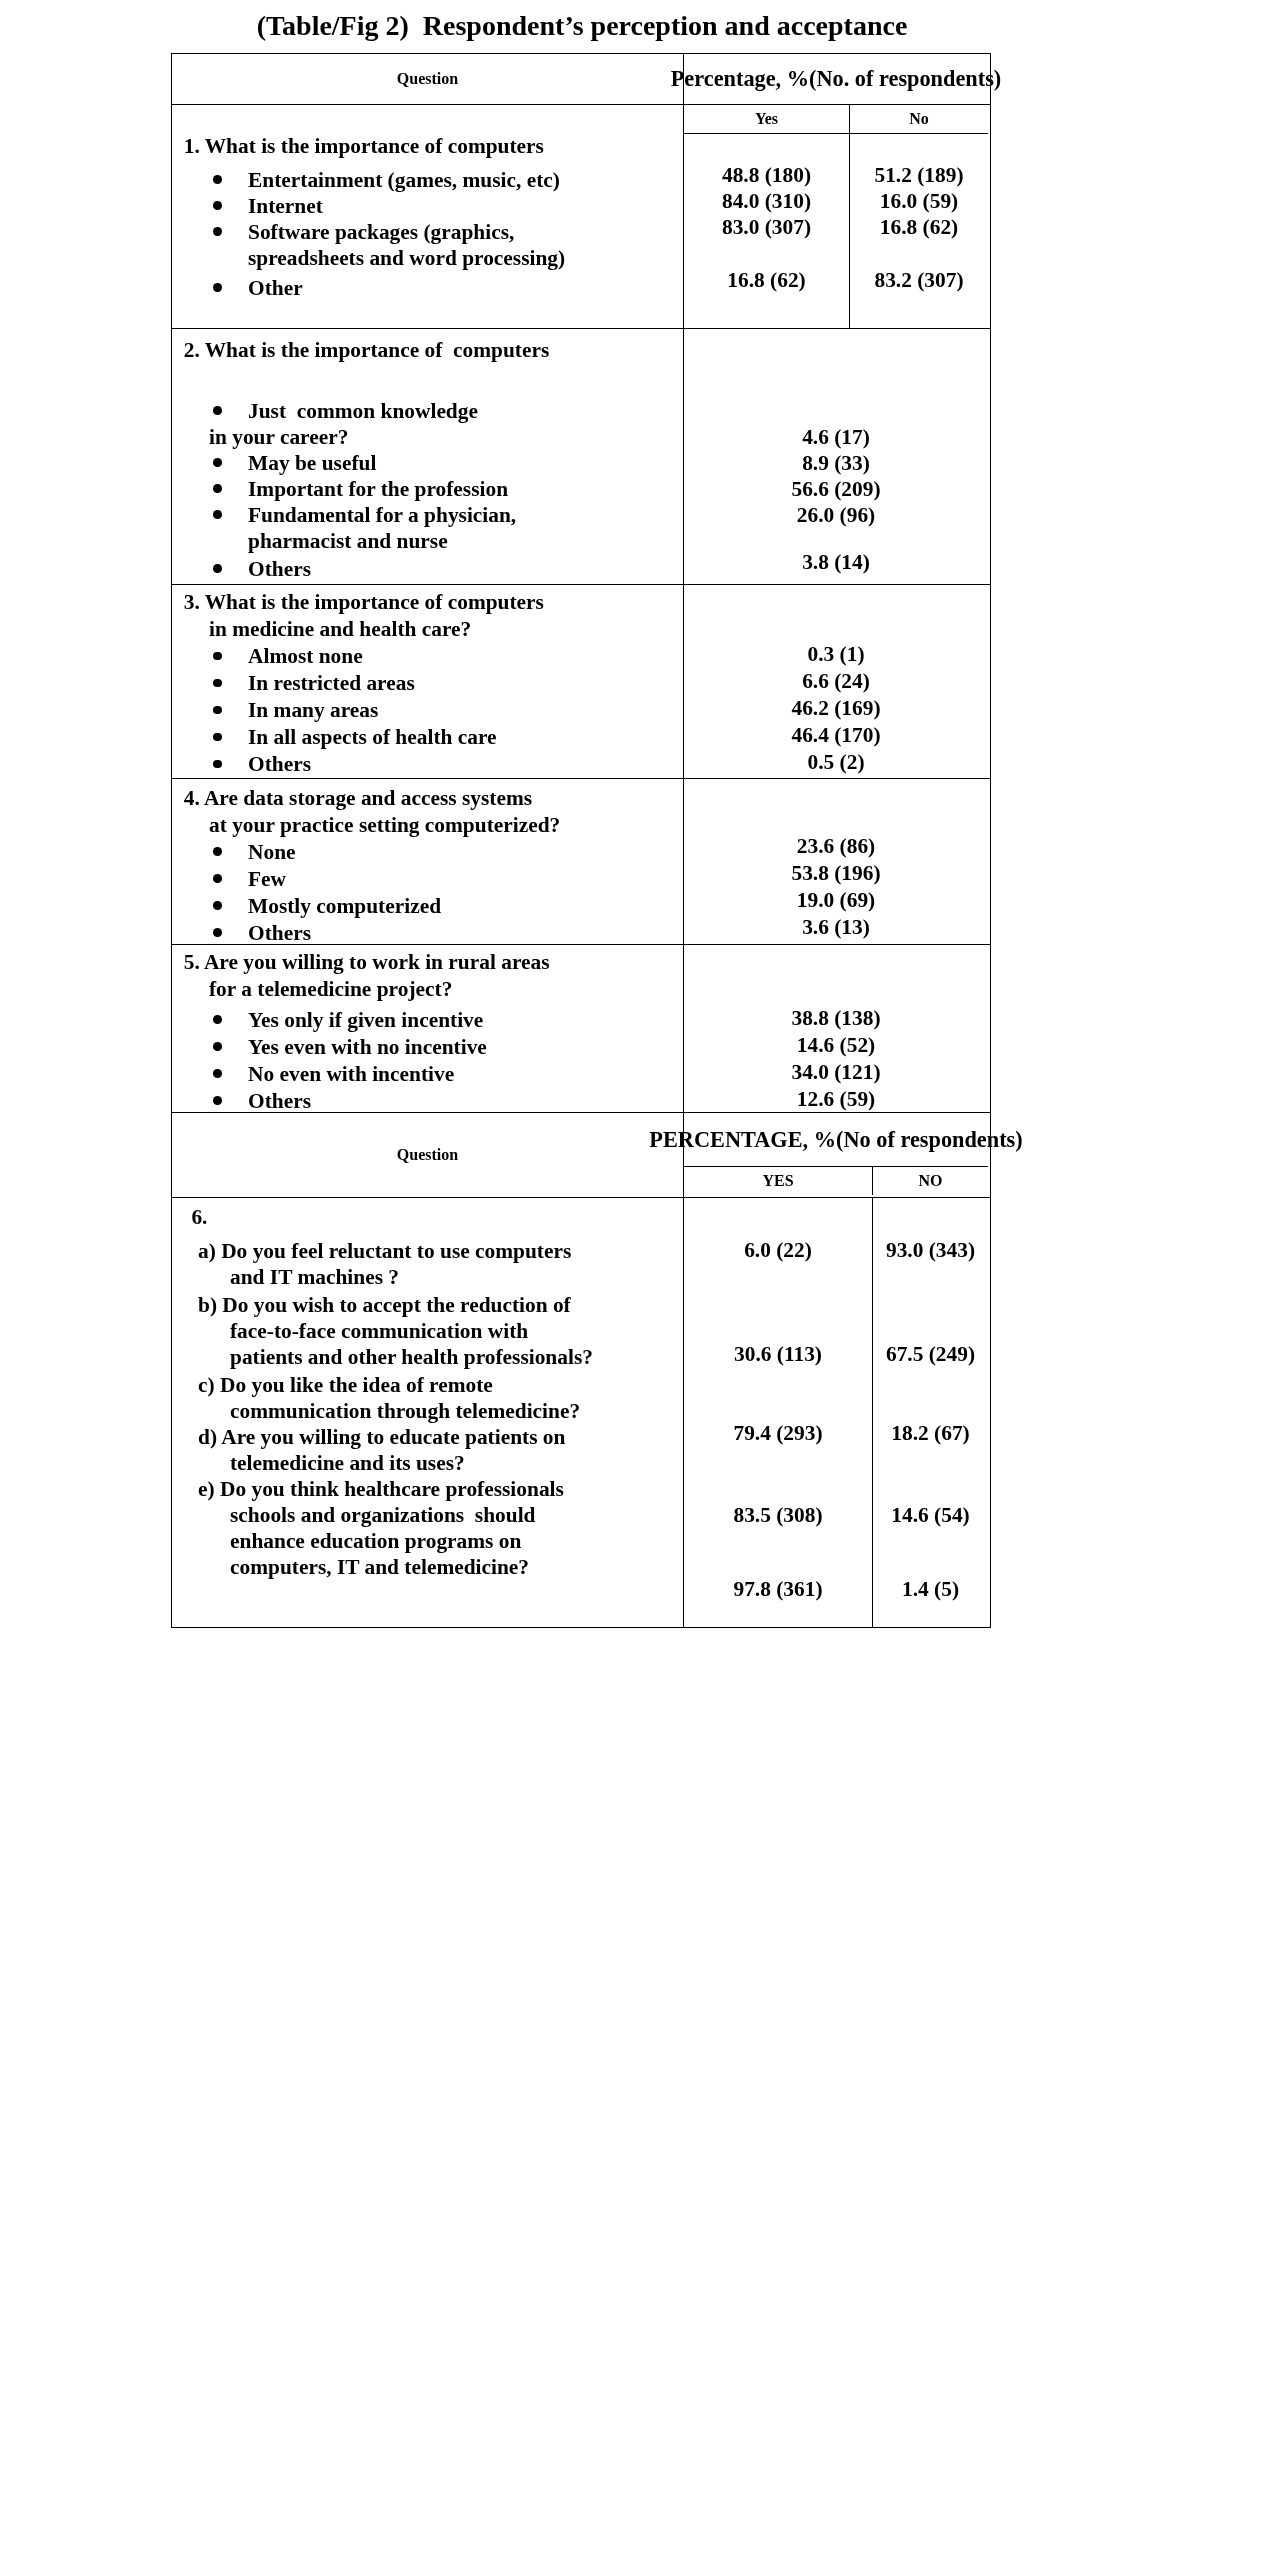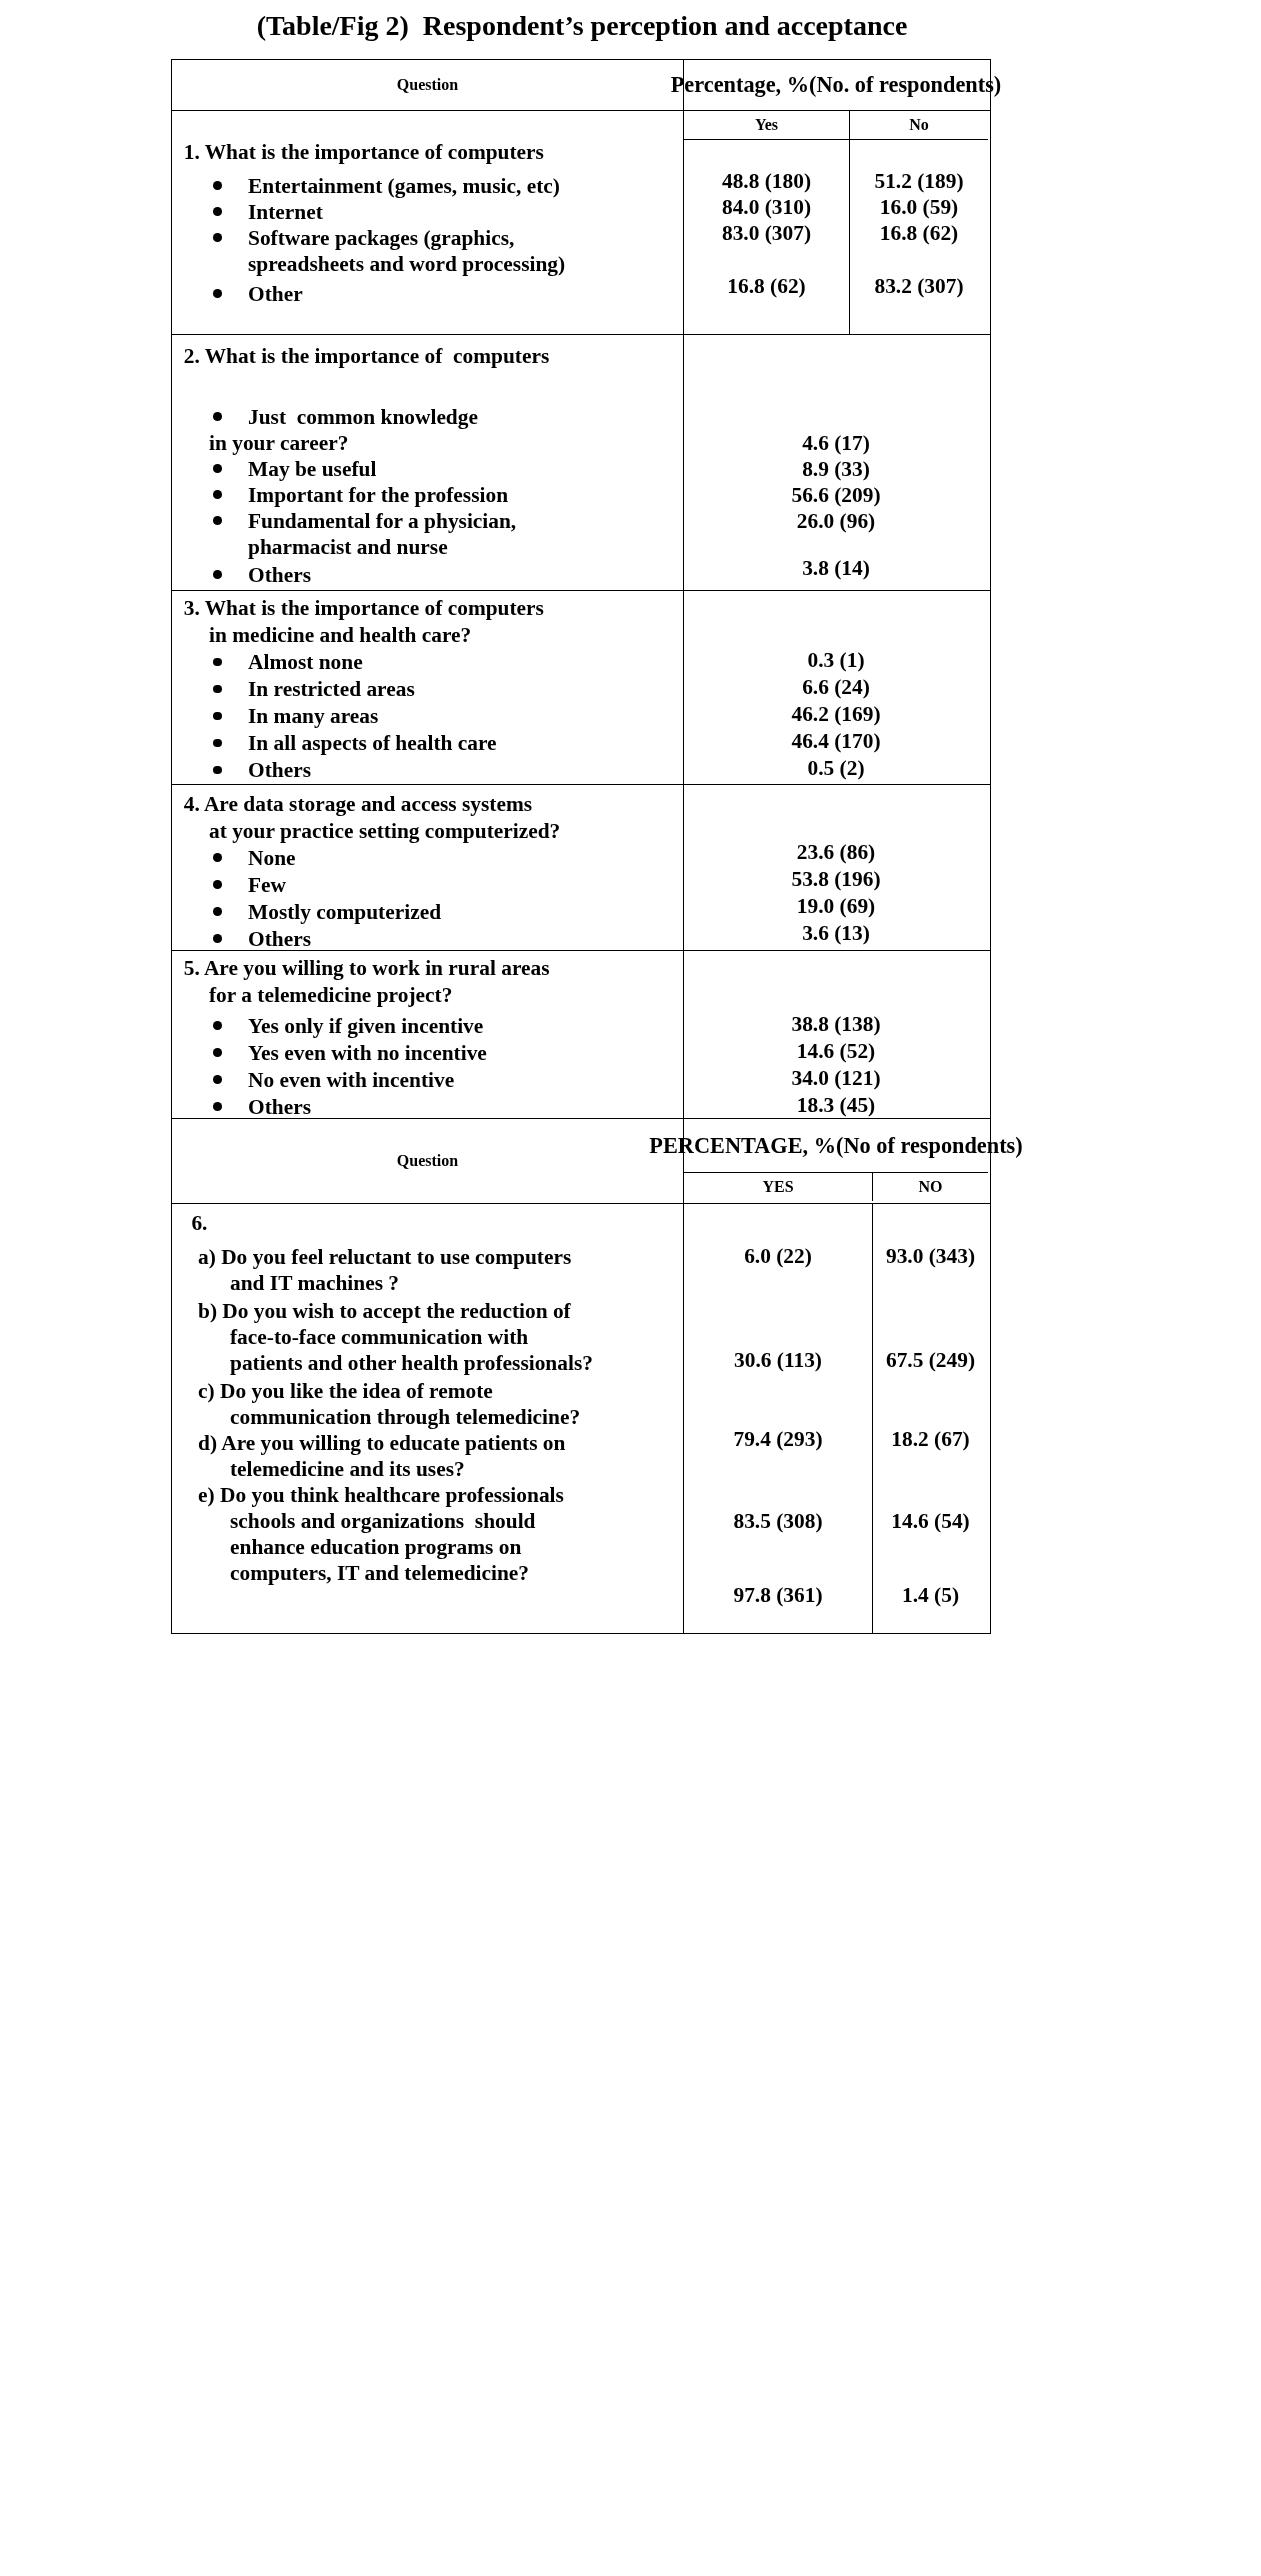"Question" .tbl { top: 59px -> 53px }
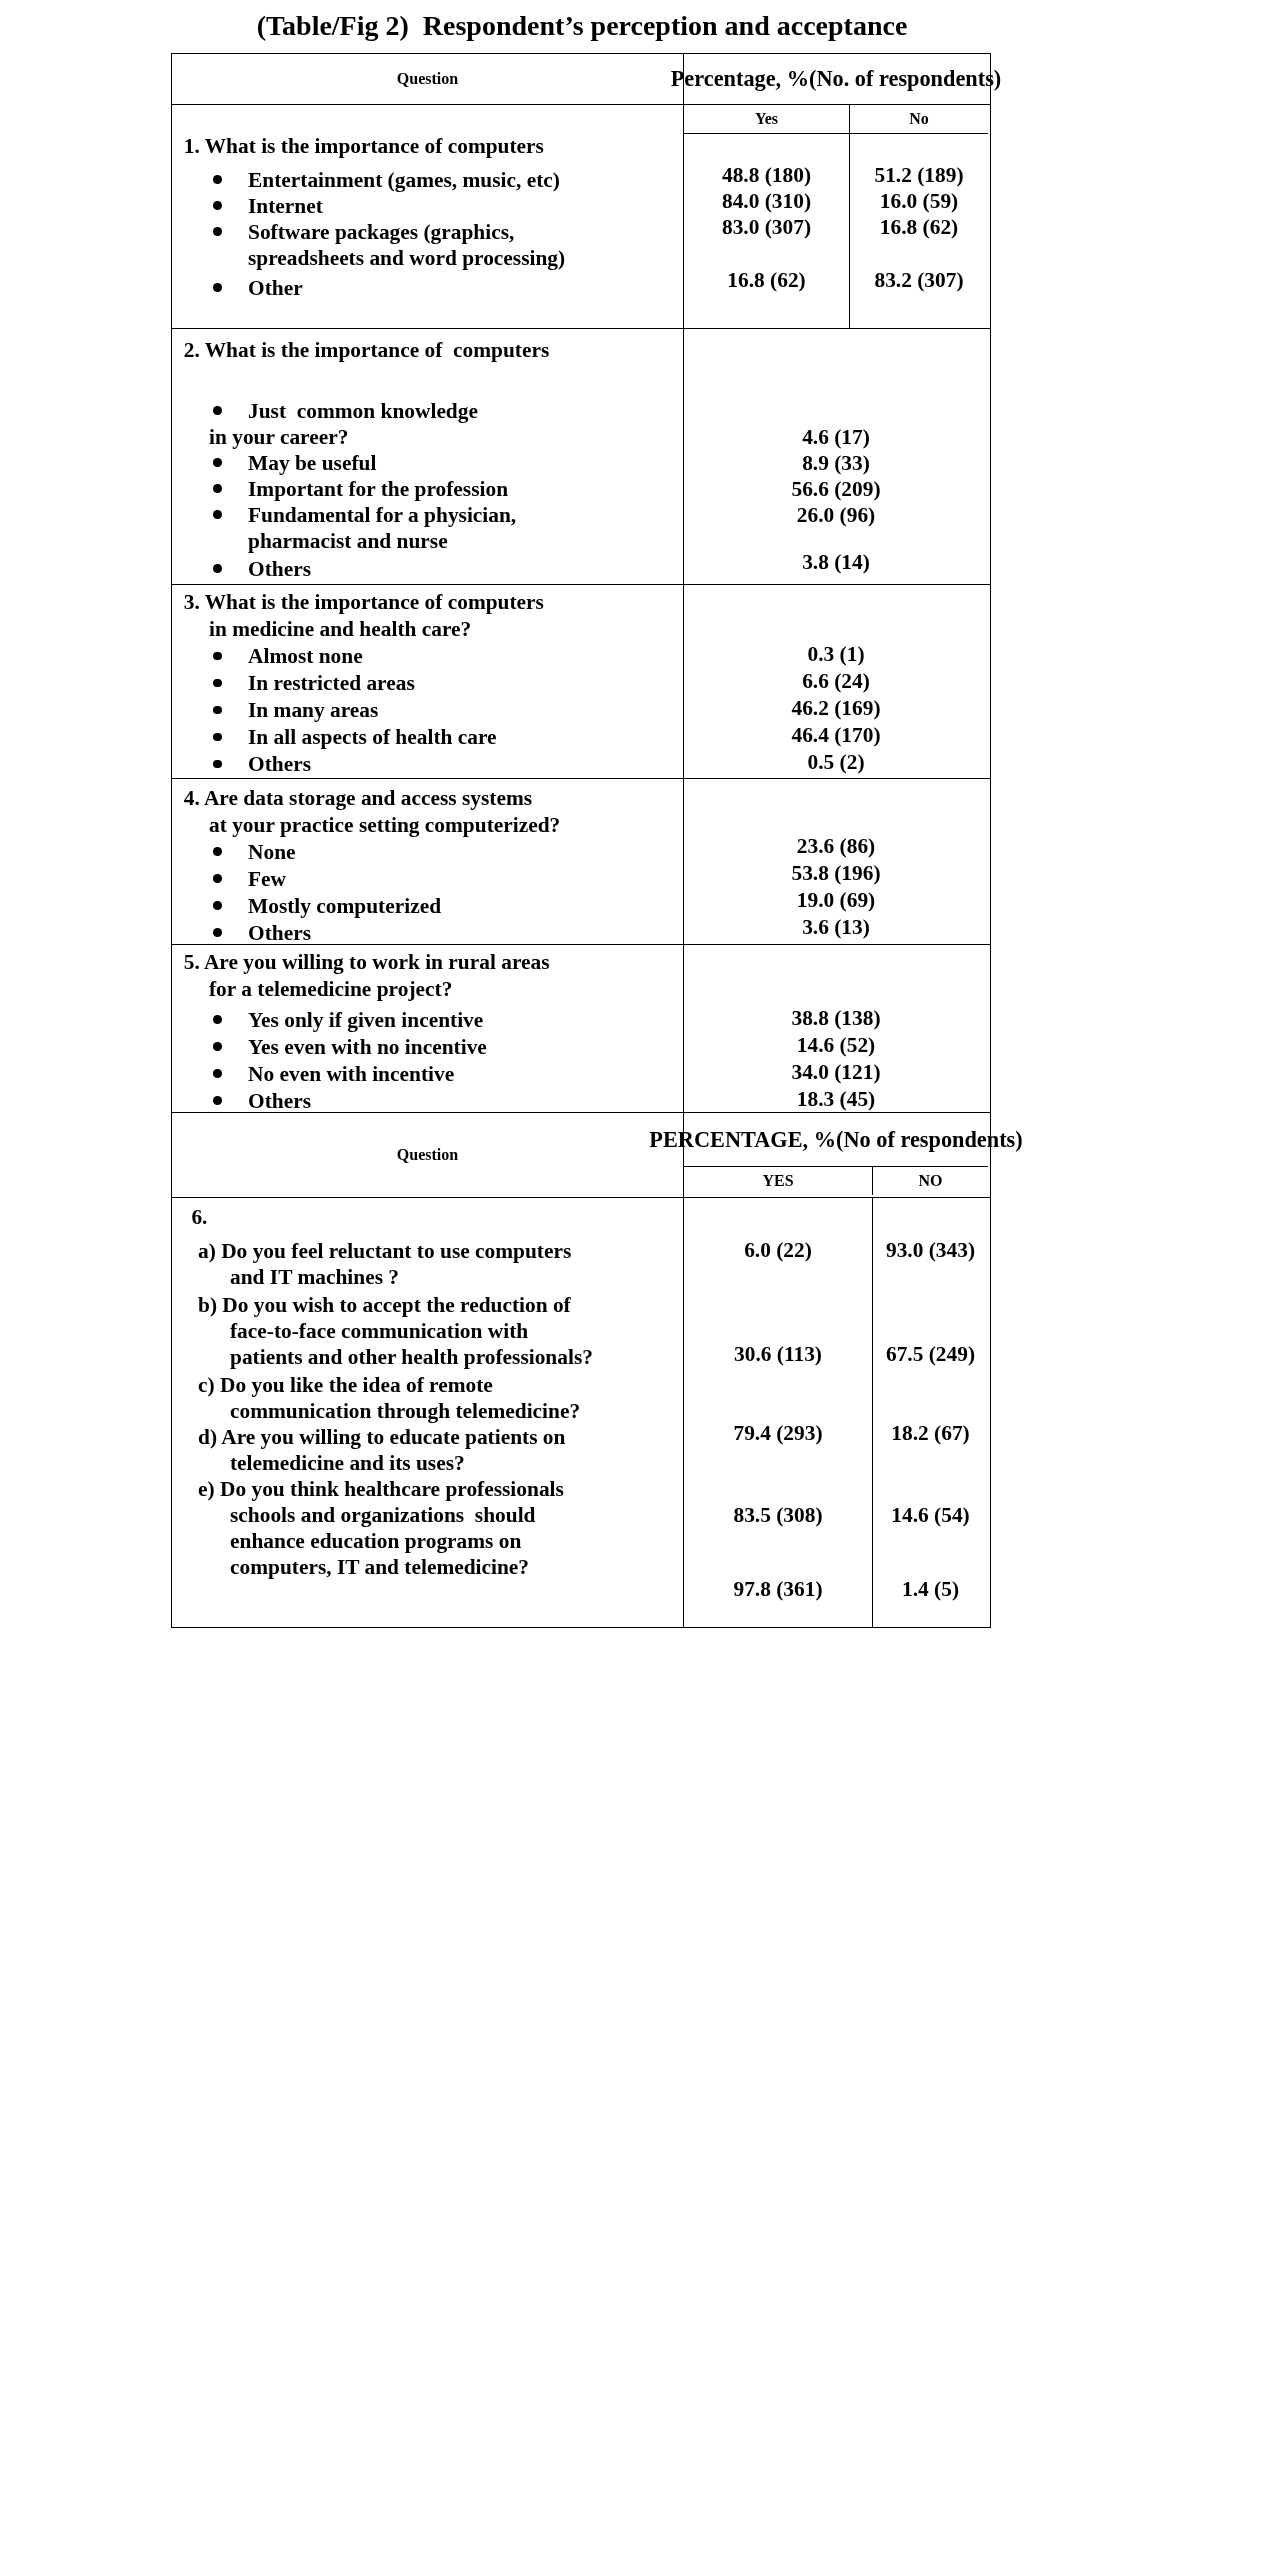"18.3 (45)" div.ln { text: 18.3 (45 -> 12.6 (59 }
